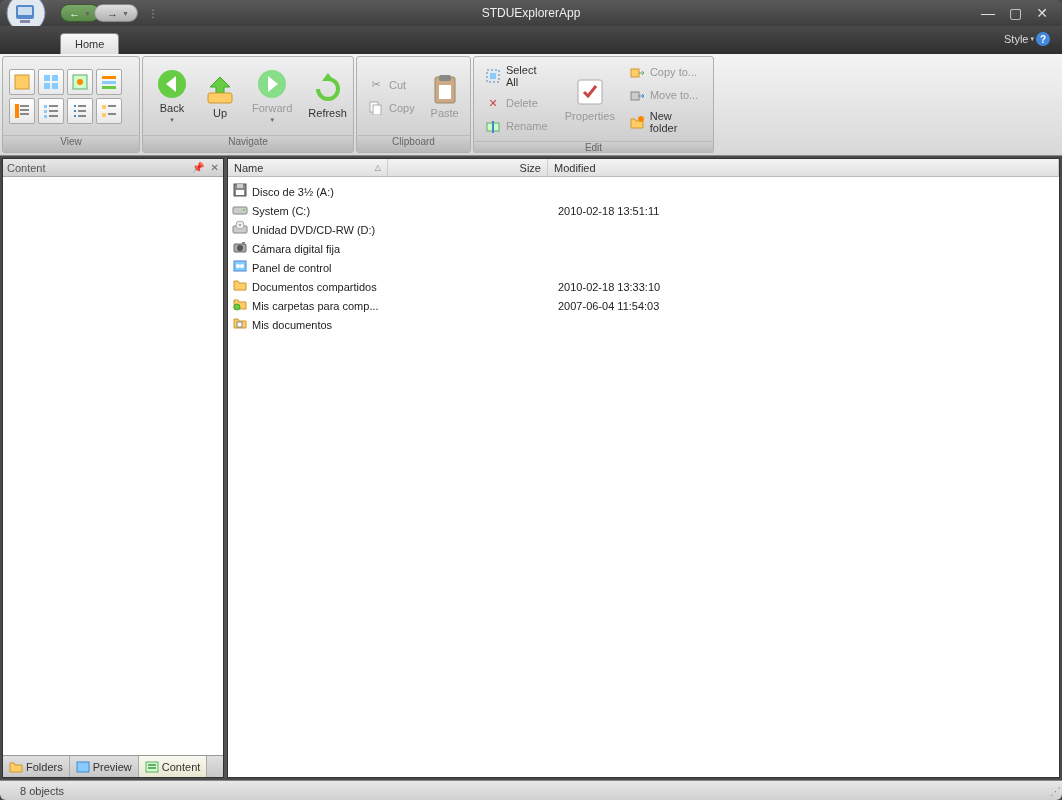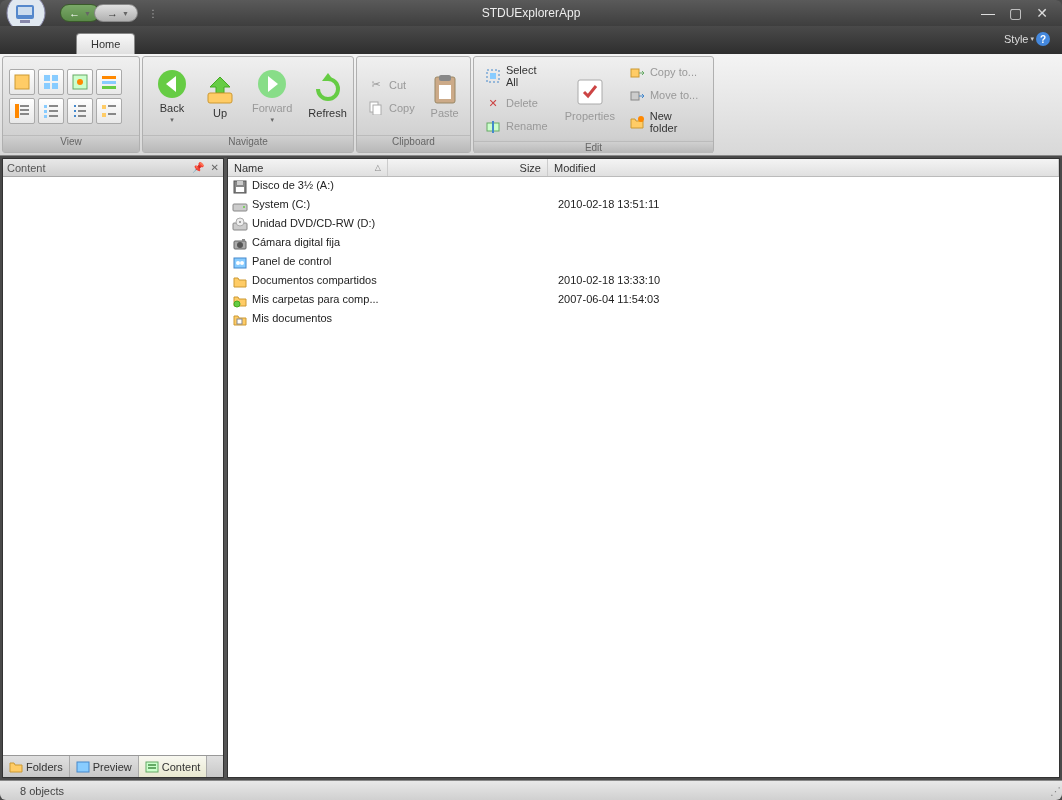"Home" .tabrow { padding-left: 76px -> 60px }
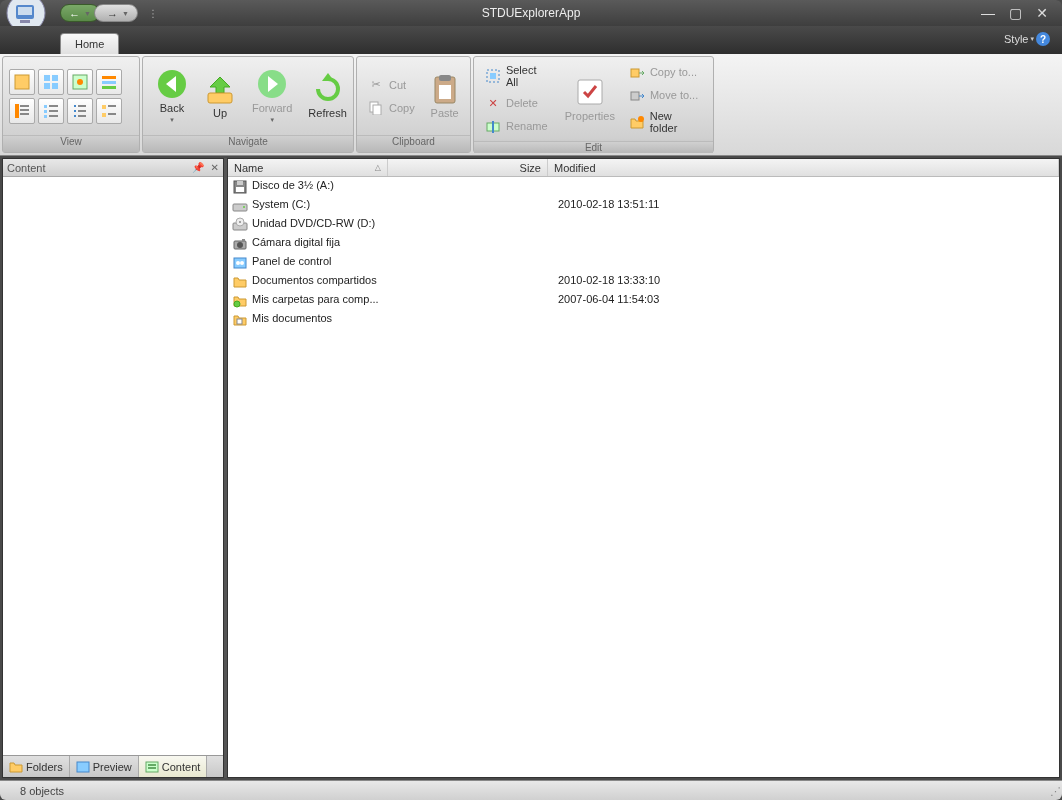"Disco de 3½ (A:)" .file-row { align-items: flex-start -> flex-end }
